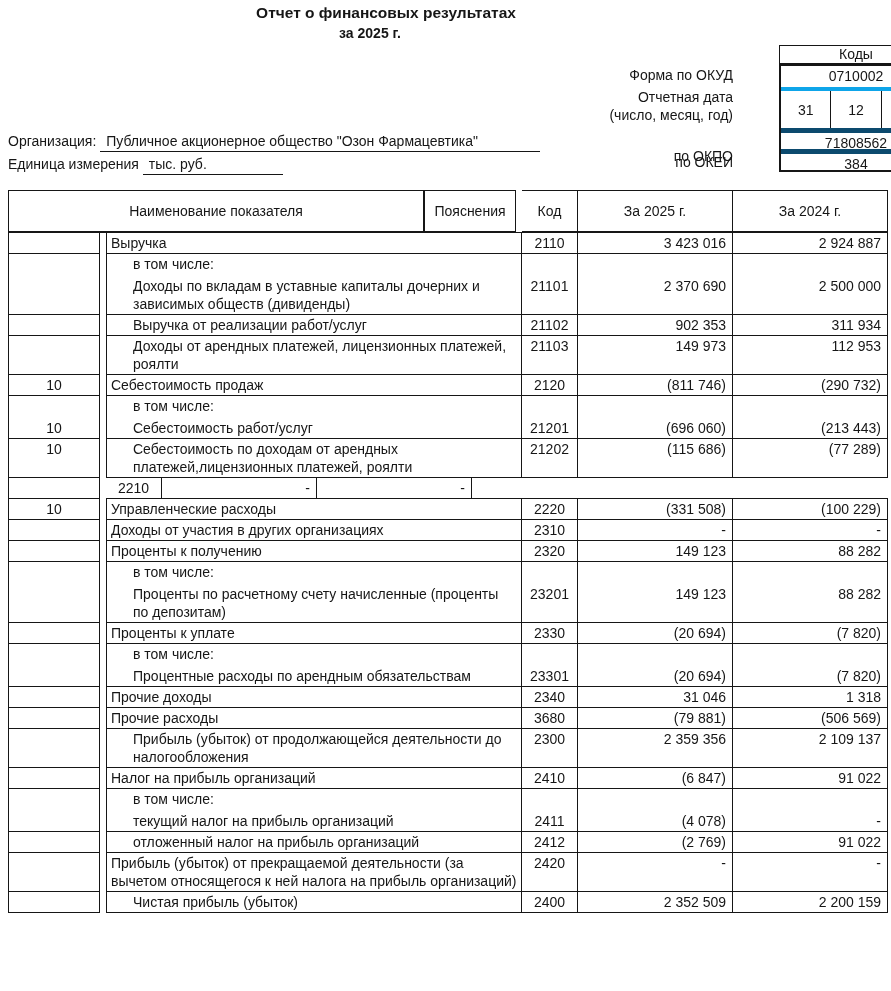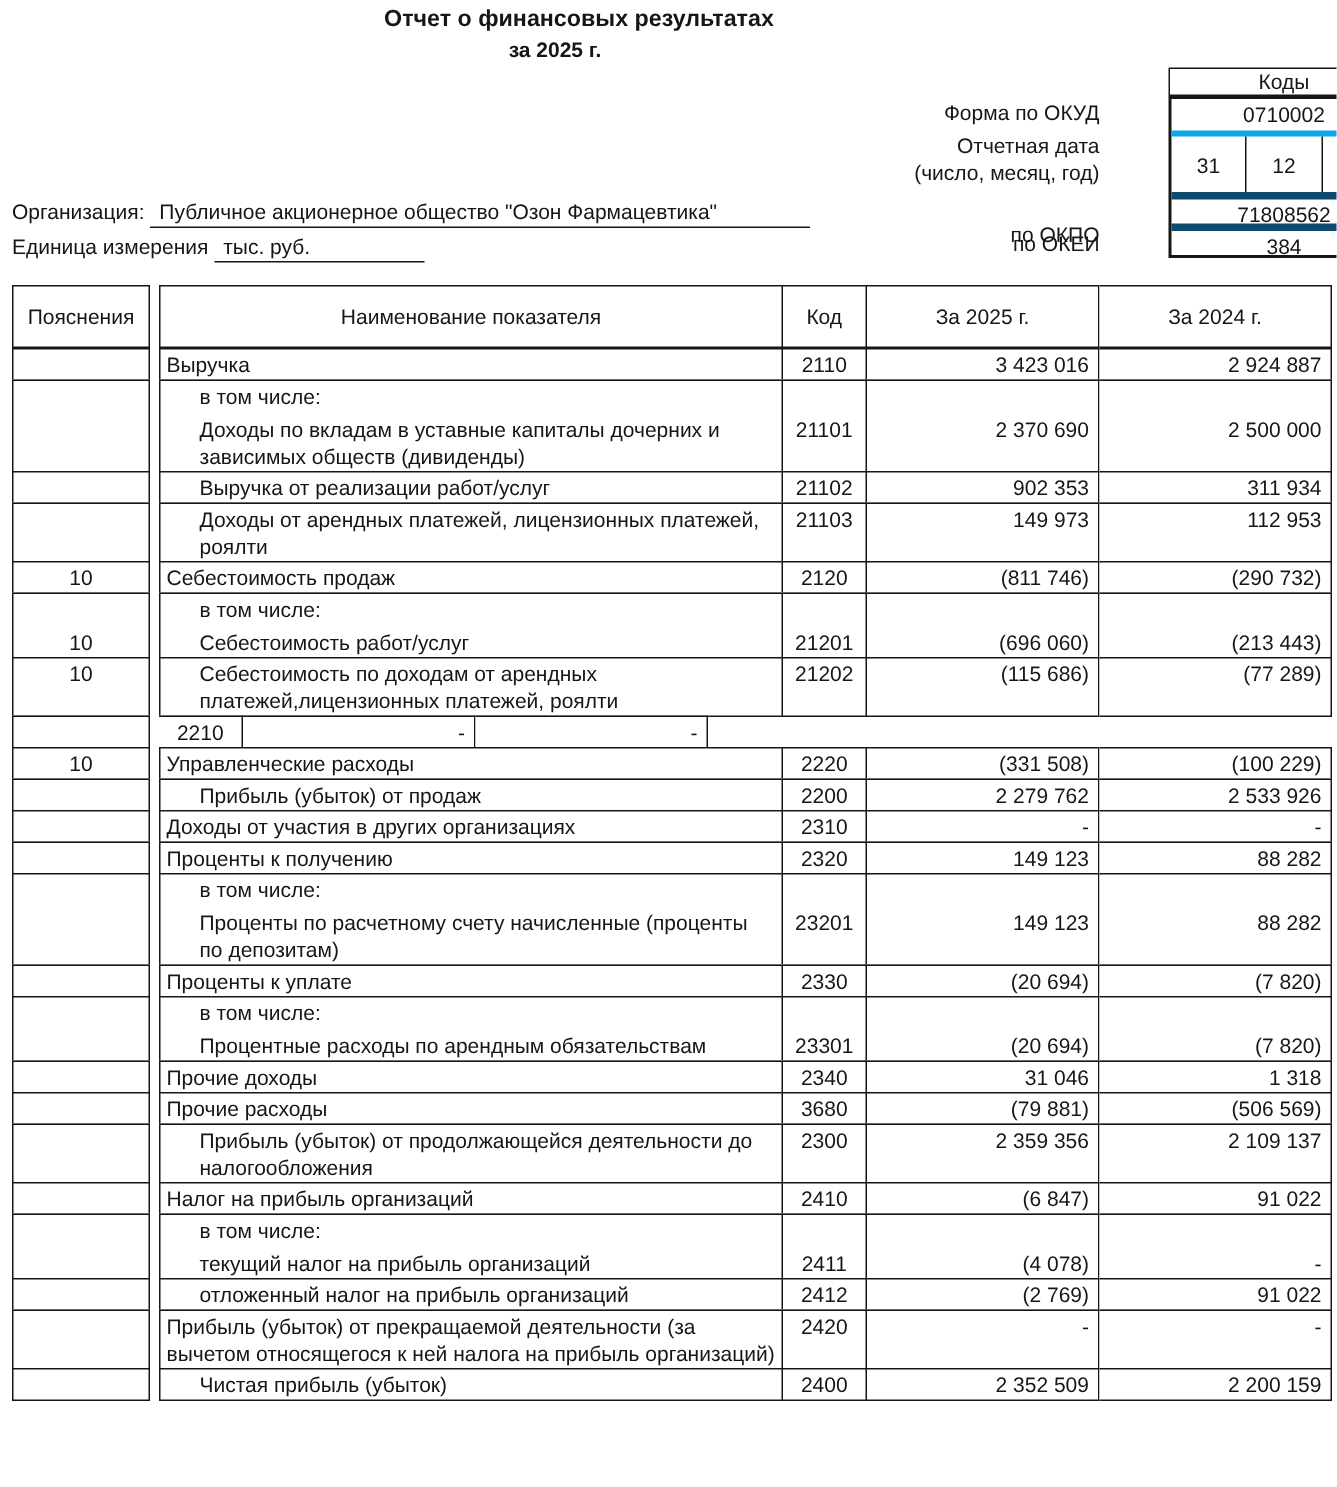"Пояснения" div.cell { order: before "Наименование показателя" -> after "Наименование показателя" }
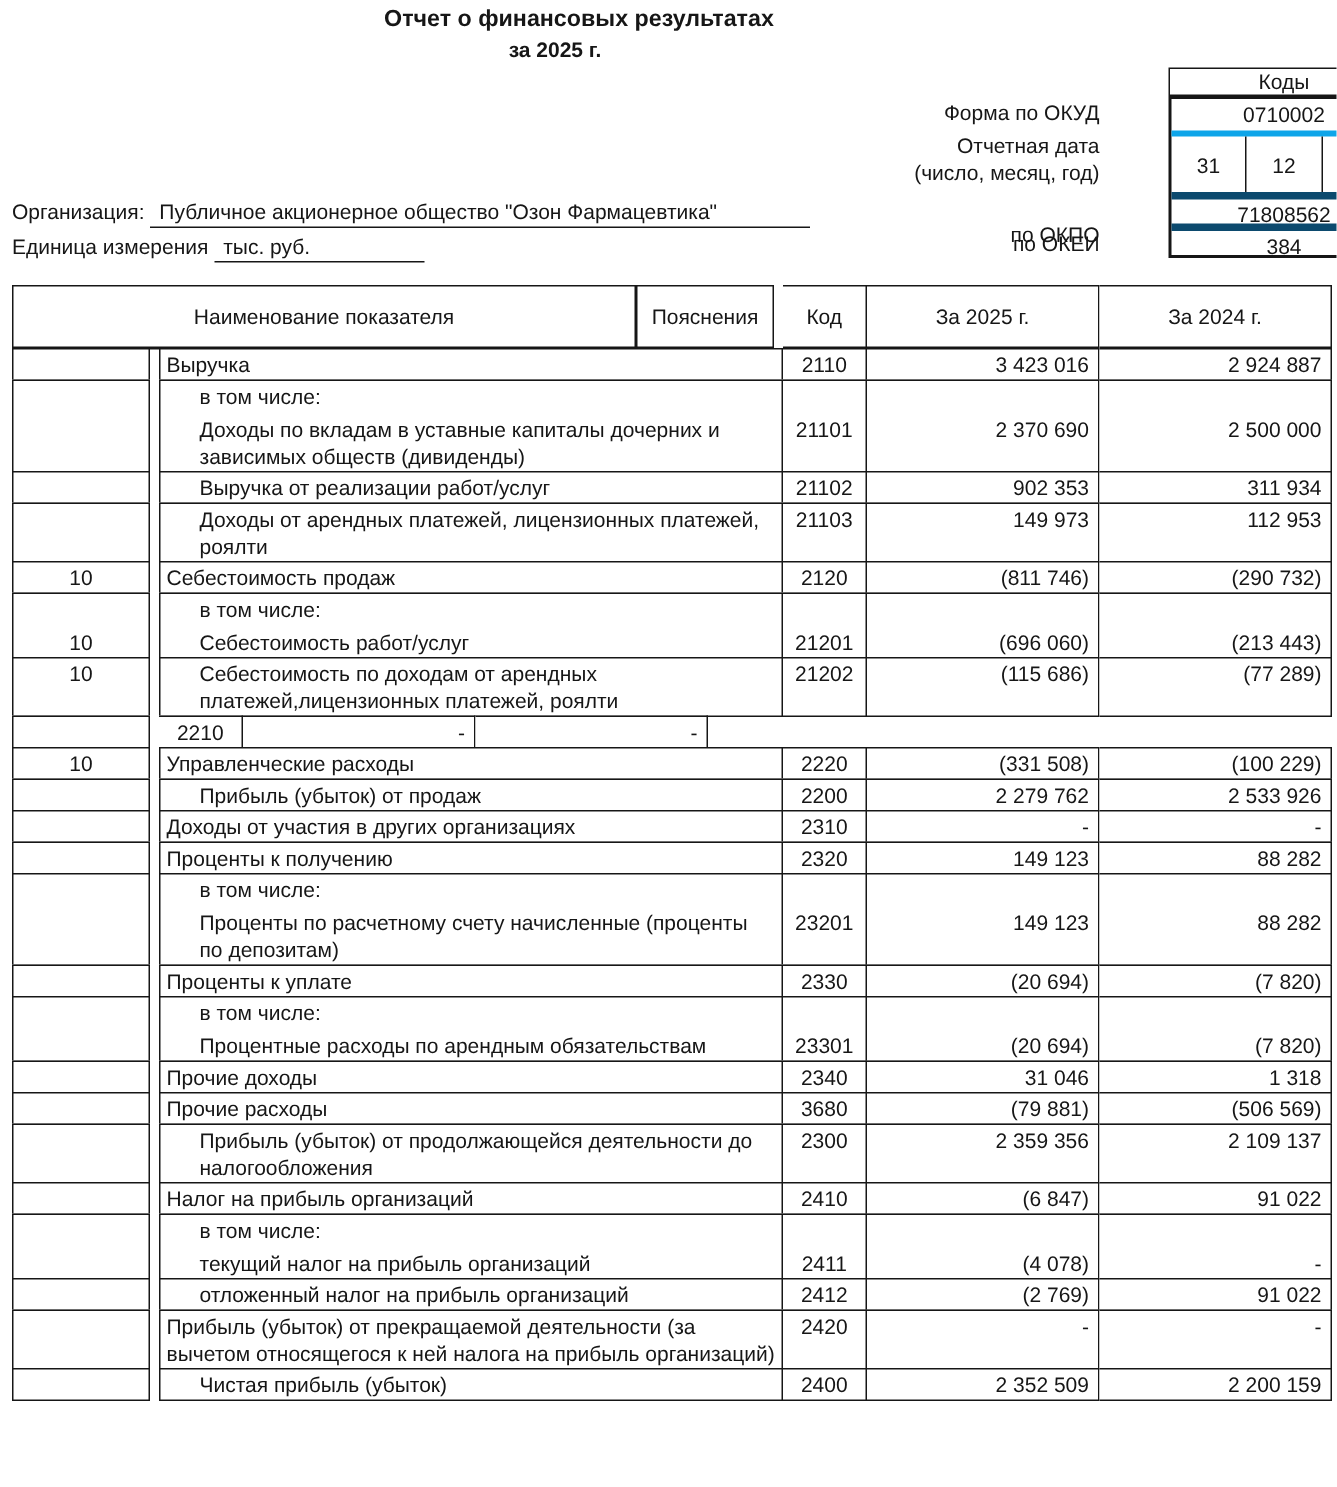"Прибыль (убыток) от продаж" div.tblrow { html: <div> <div></div> <div> <div>Прибыль (убыток) от продаж</div> </div> <div>2200</div> <div>2 279 762</div> <div>2 533 926</div> </div> -> none }
